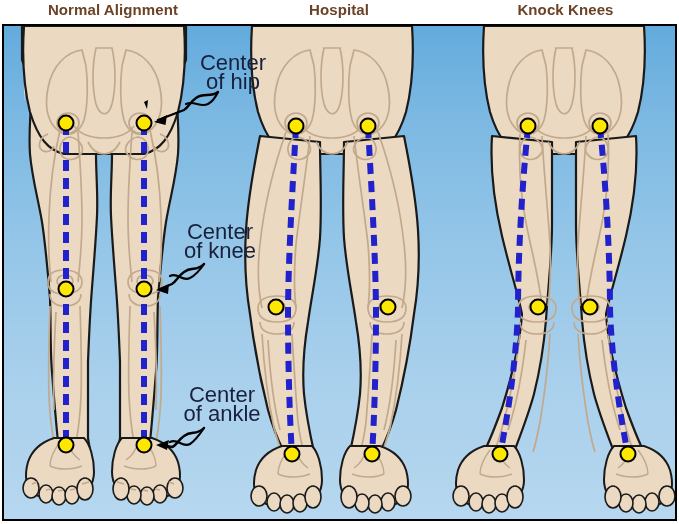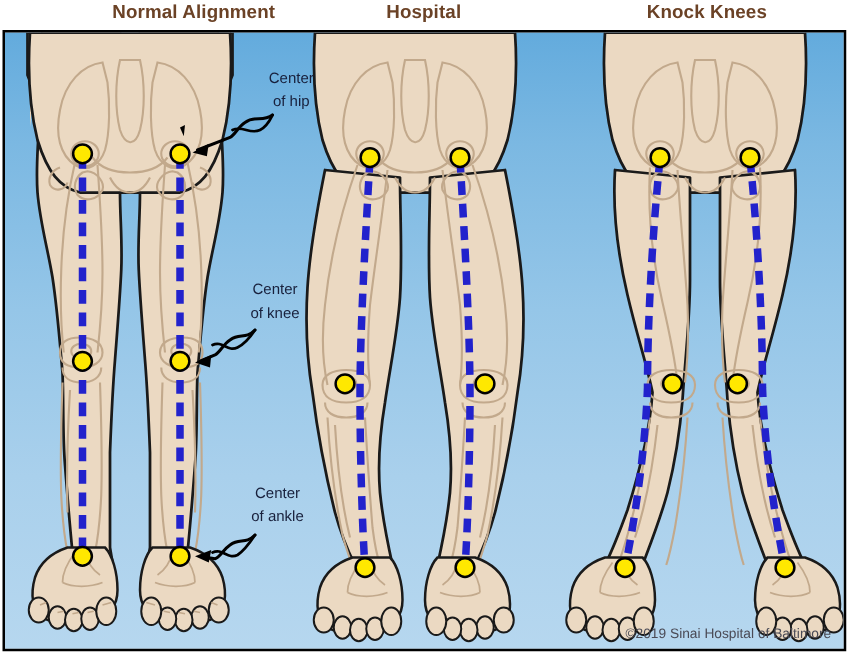"Normal Alignment" .t0 { margin-left: 42px -> none }
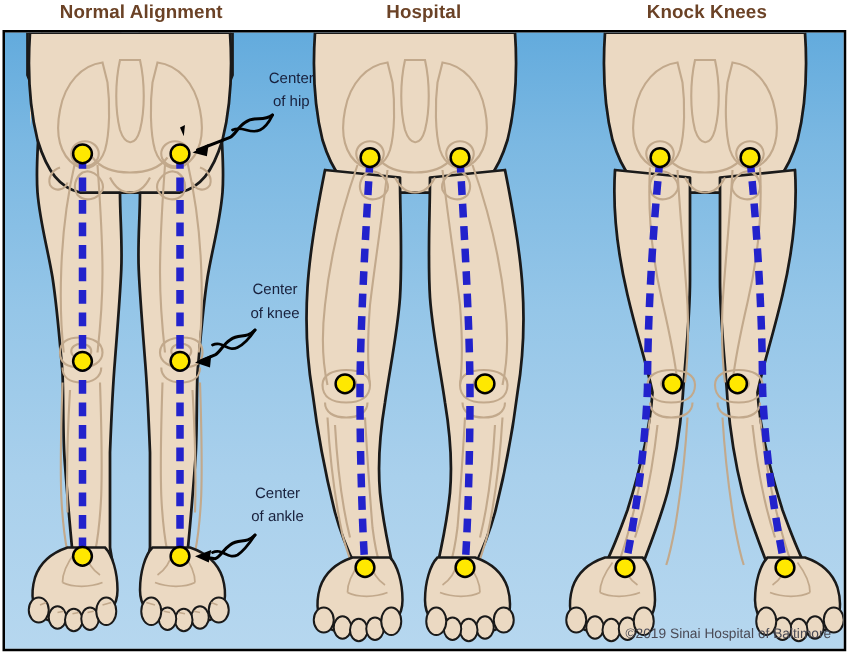"Center" .calloutText { font-size: 12px -> 22px }
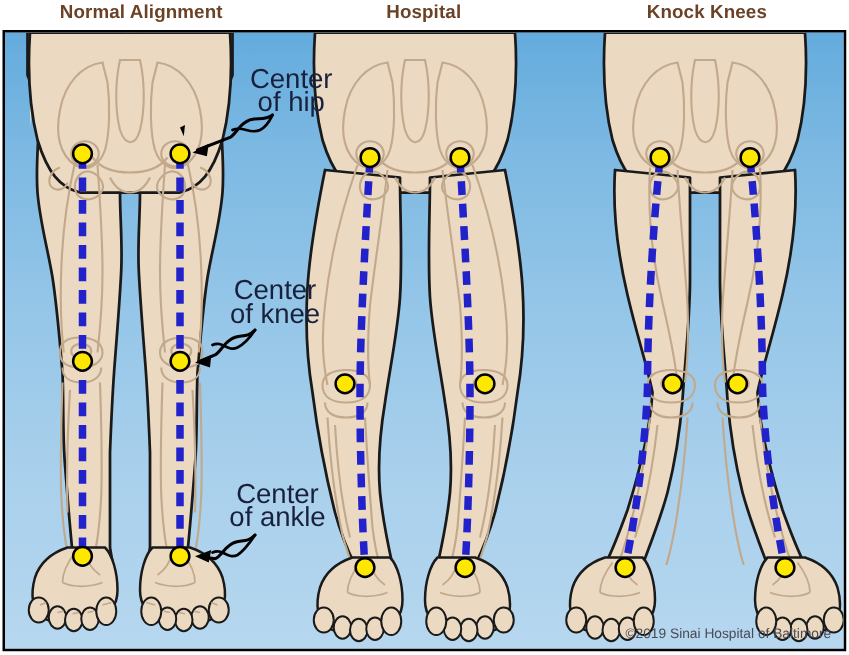"©2019 Sinai Hospital of Baltimore" div.copyright { html: <div>©2019 Sinai Hospital of Baltimore</div> -> none }
